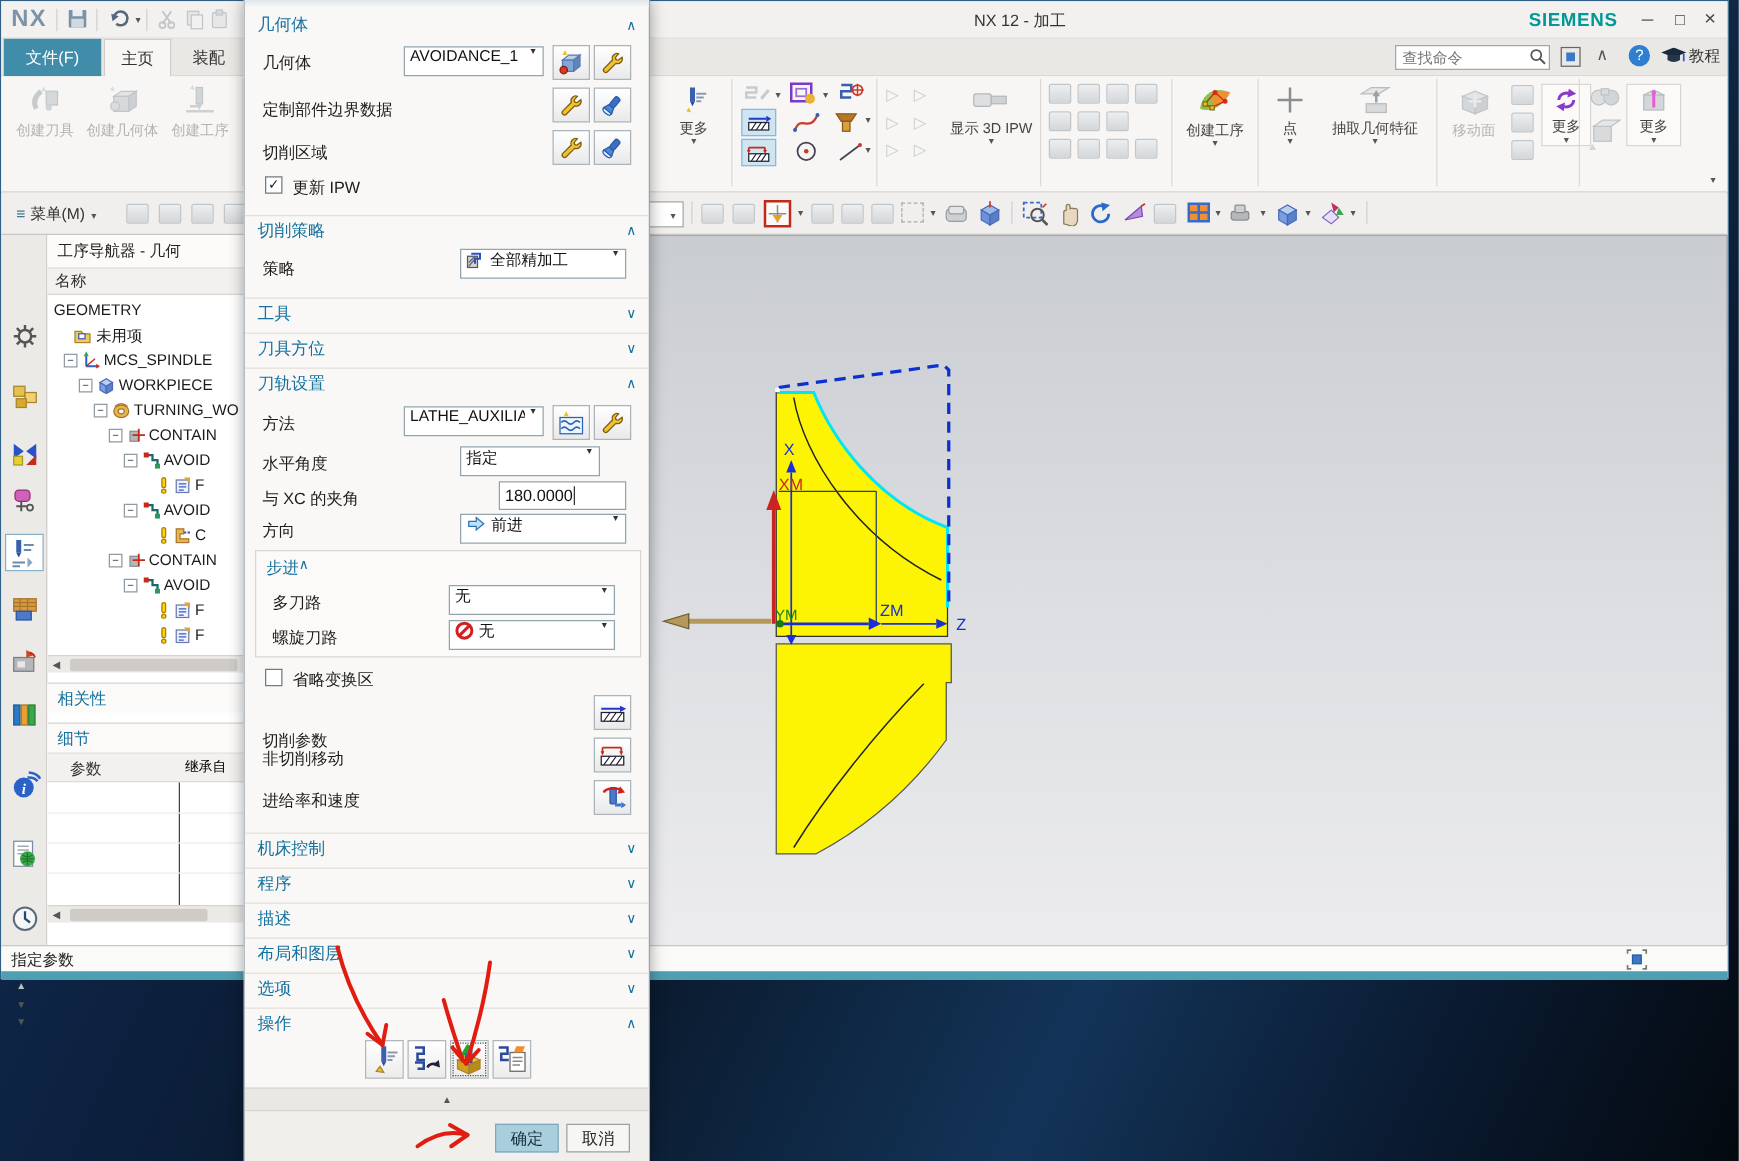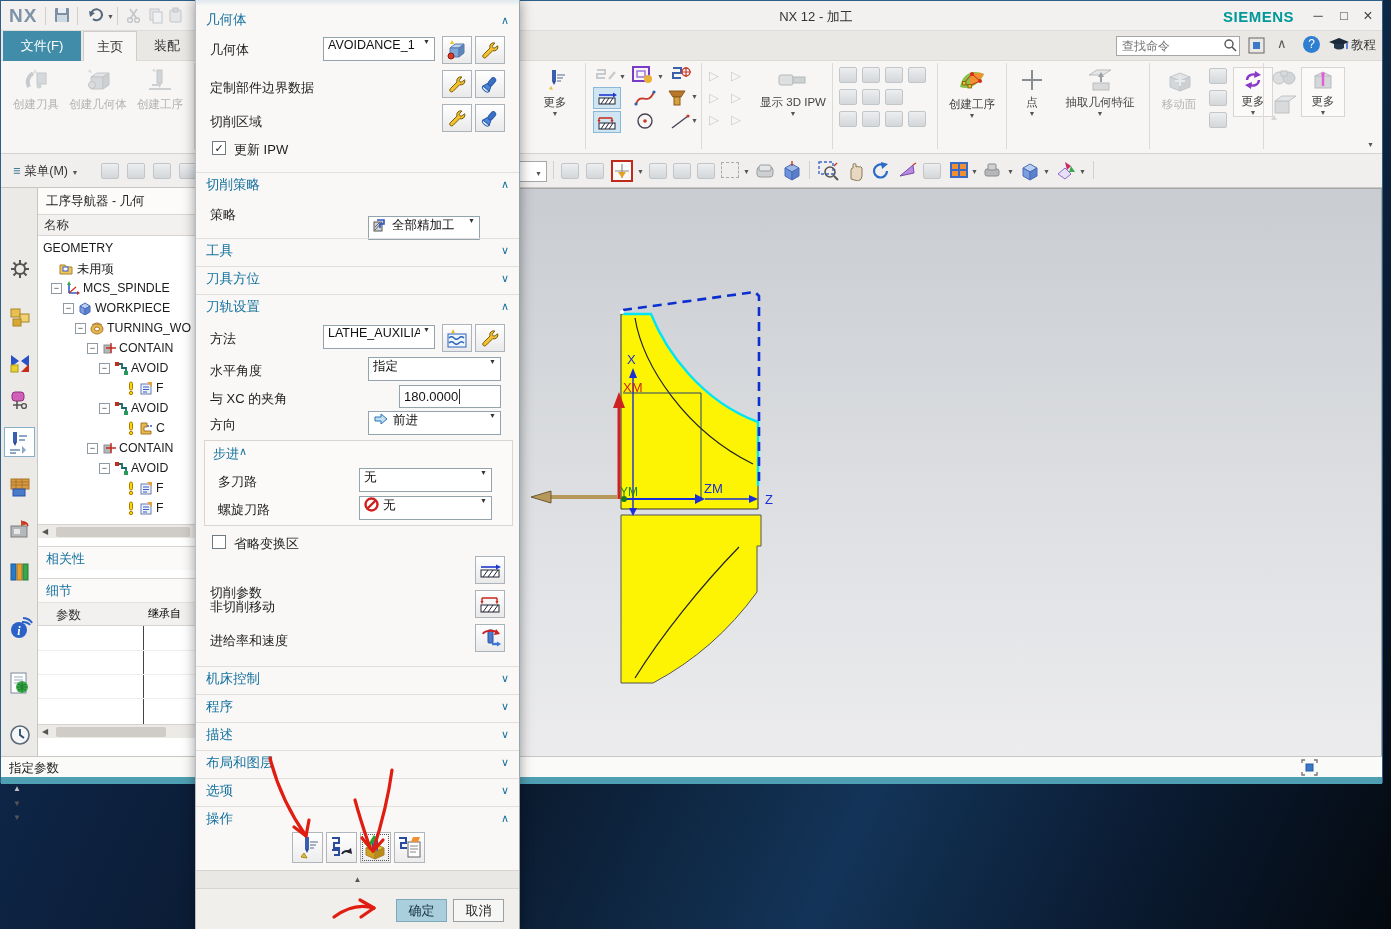"全部精加工" div.dd { top: 216px -> 199px; width: 112px -> 133px }
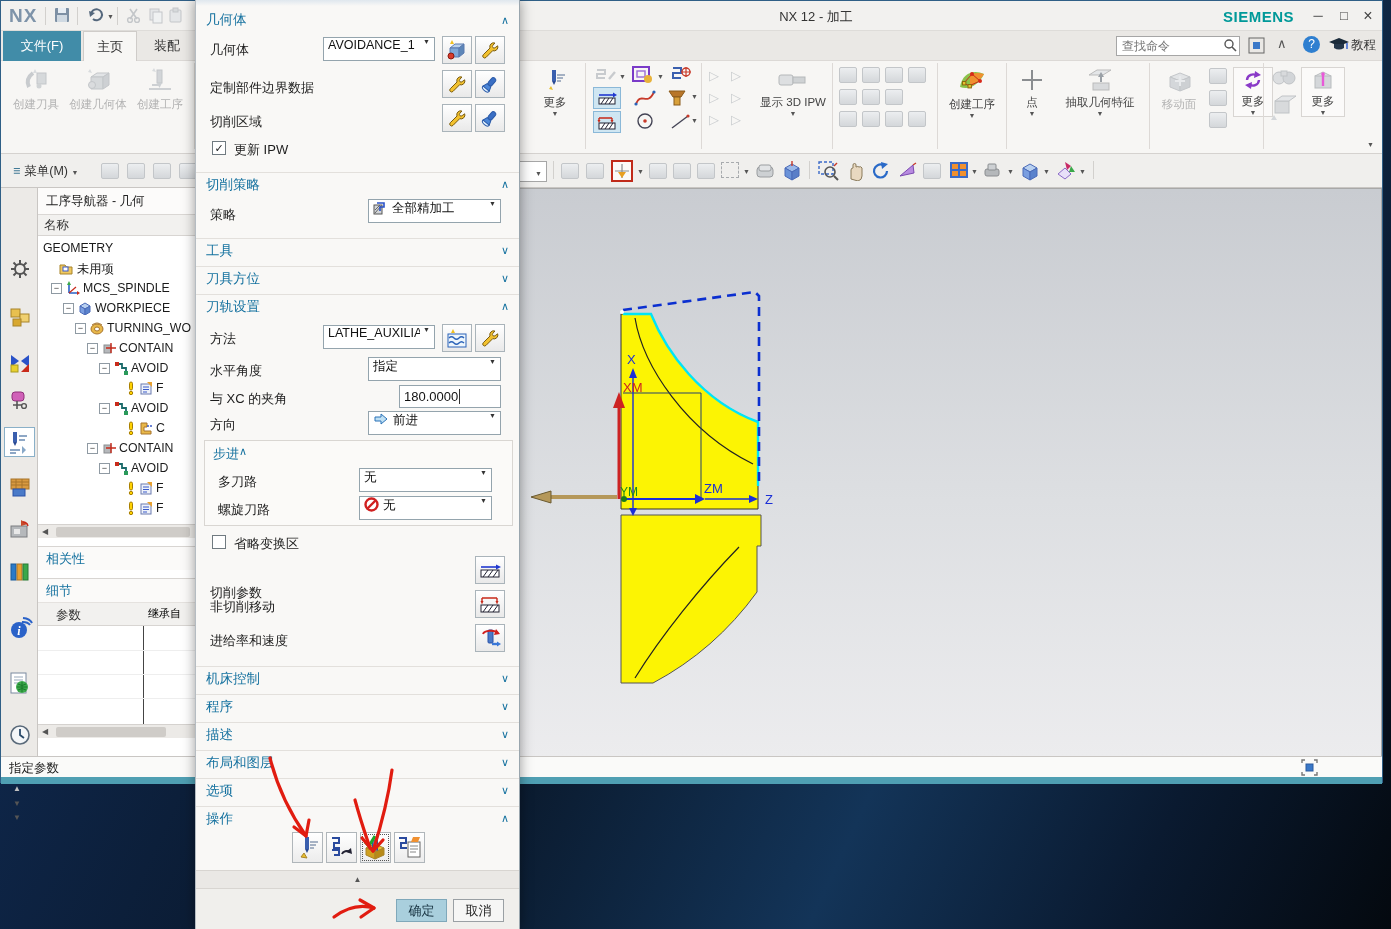"指定" div.dd { width: 133px -> 112px }
